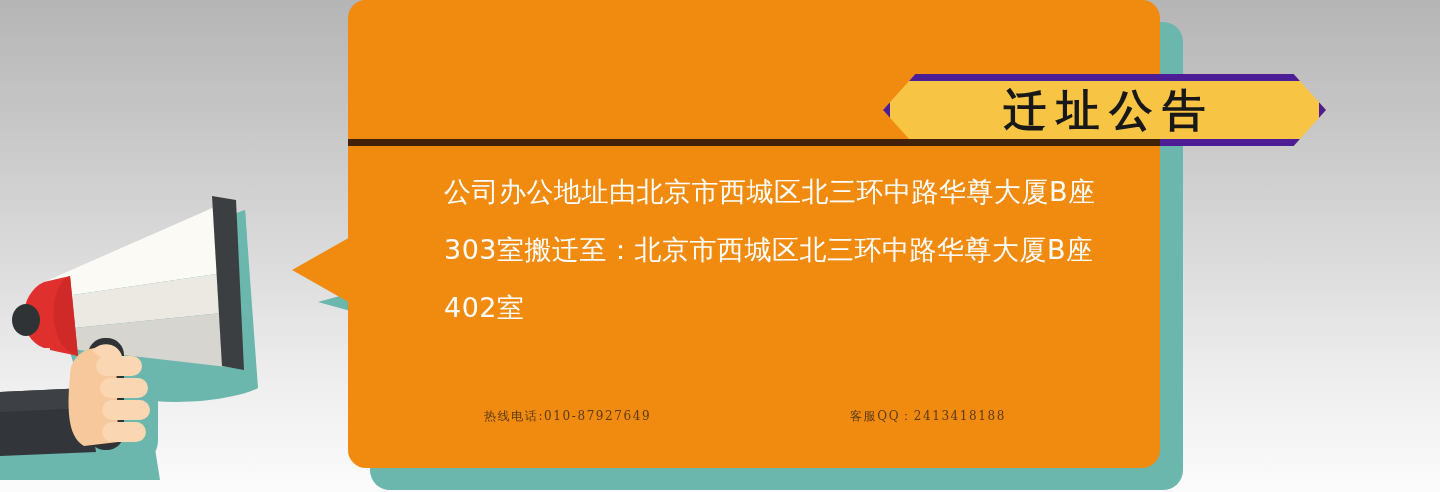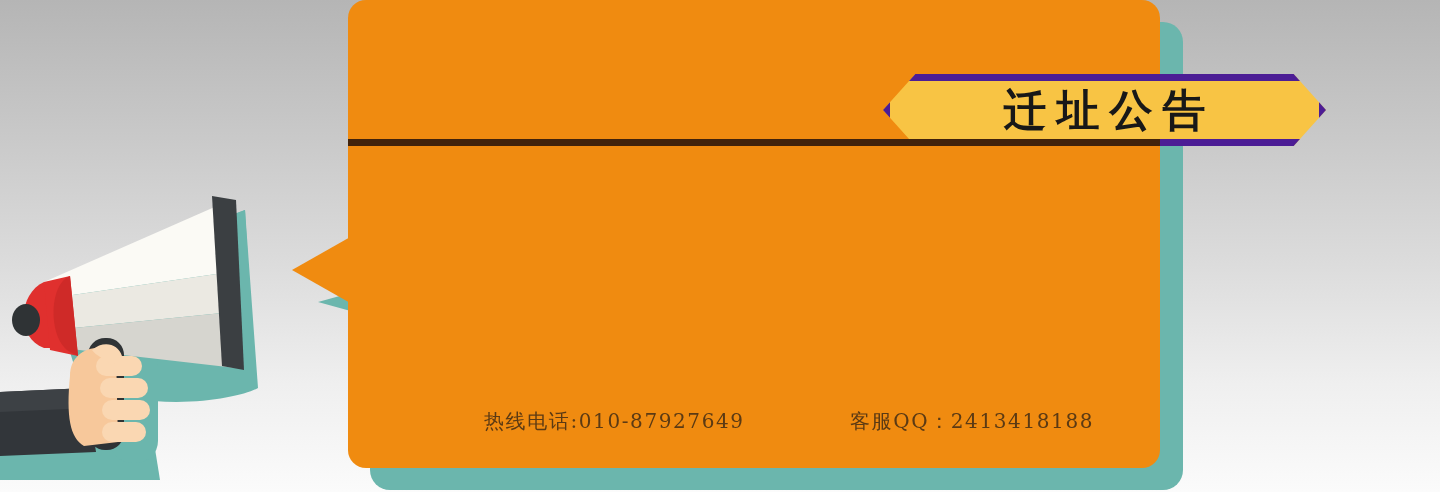"公司办公地址由北京市西城区北三环中路华尊大厦B座303室搬迁至：北京市西城区北三" div.body-text { html: none -> <div>公司办公地址由北京市西城区北三环中路华尊大厦B座303室搬迁至：北京市西城区北三环中路华尊大厦B座402室</div> }
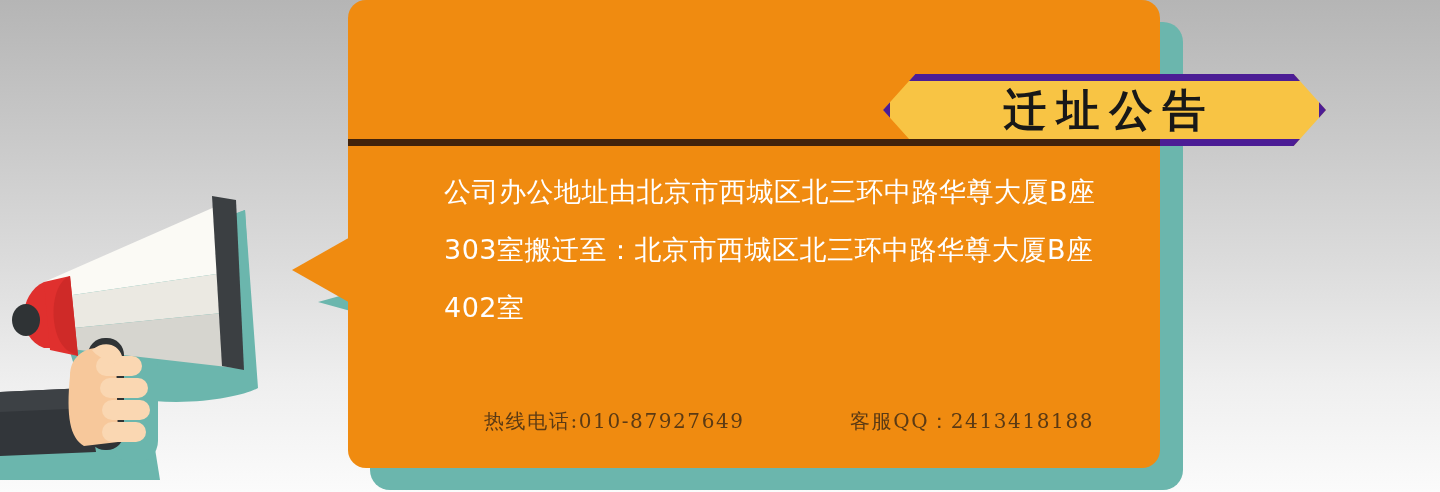"热线电话:010-87927649" .footer-item { font-size: 20px -> 12px }
